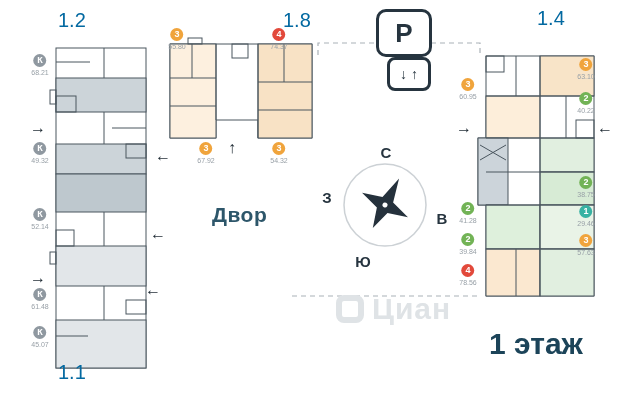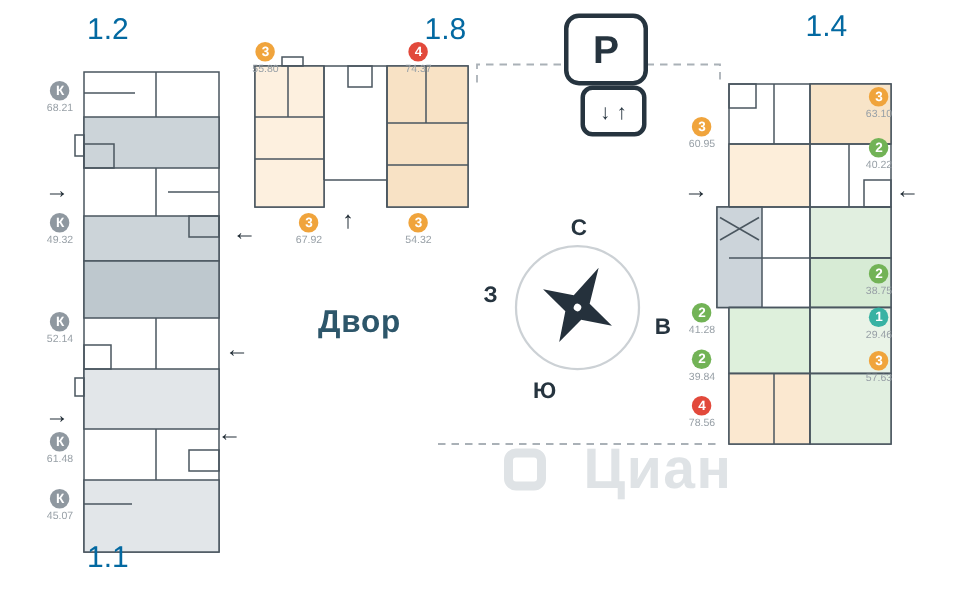"Циан" .wm-text { font-size: 38px -> 30px; margin-left: 17px -> none }
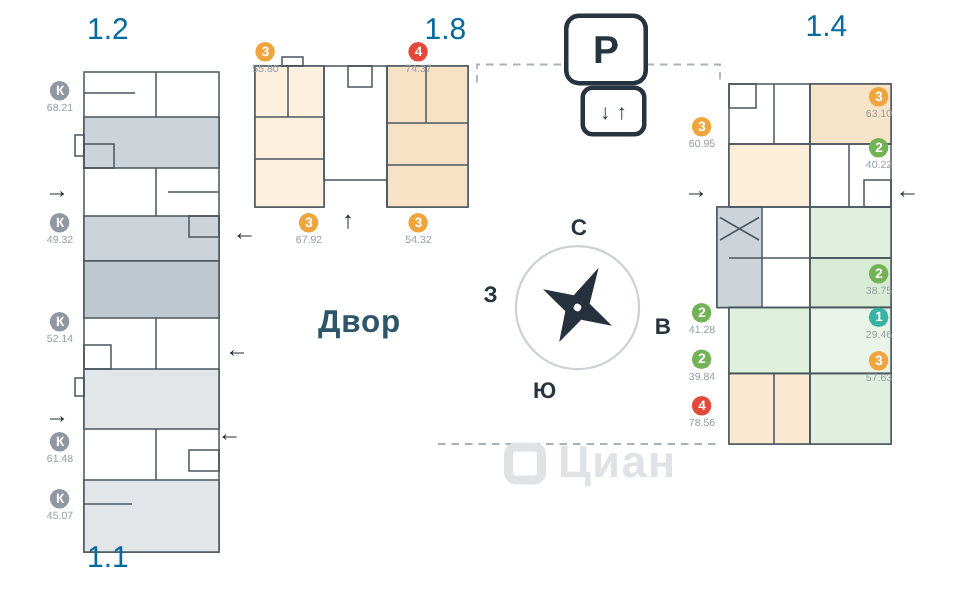"1 этаж" div.floor-label { html: none -> <div>1 этаж</div> }
